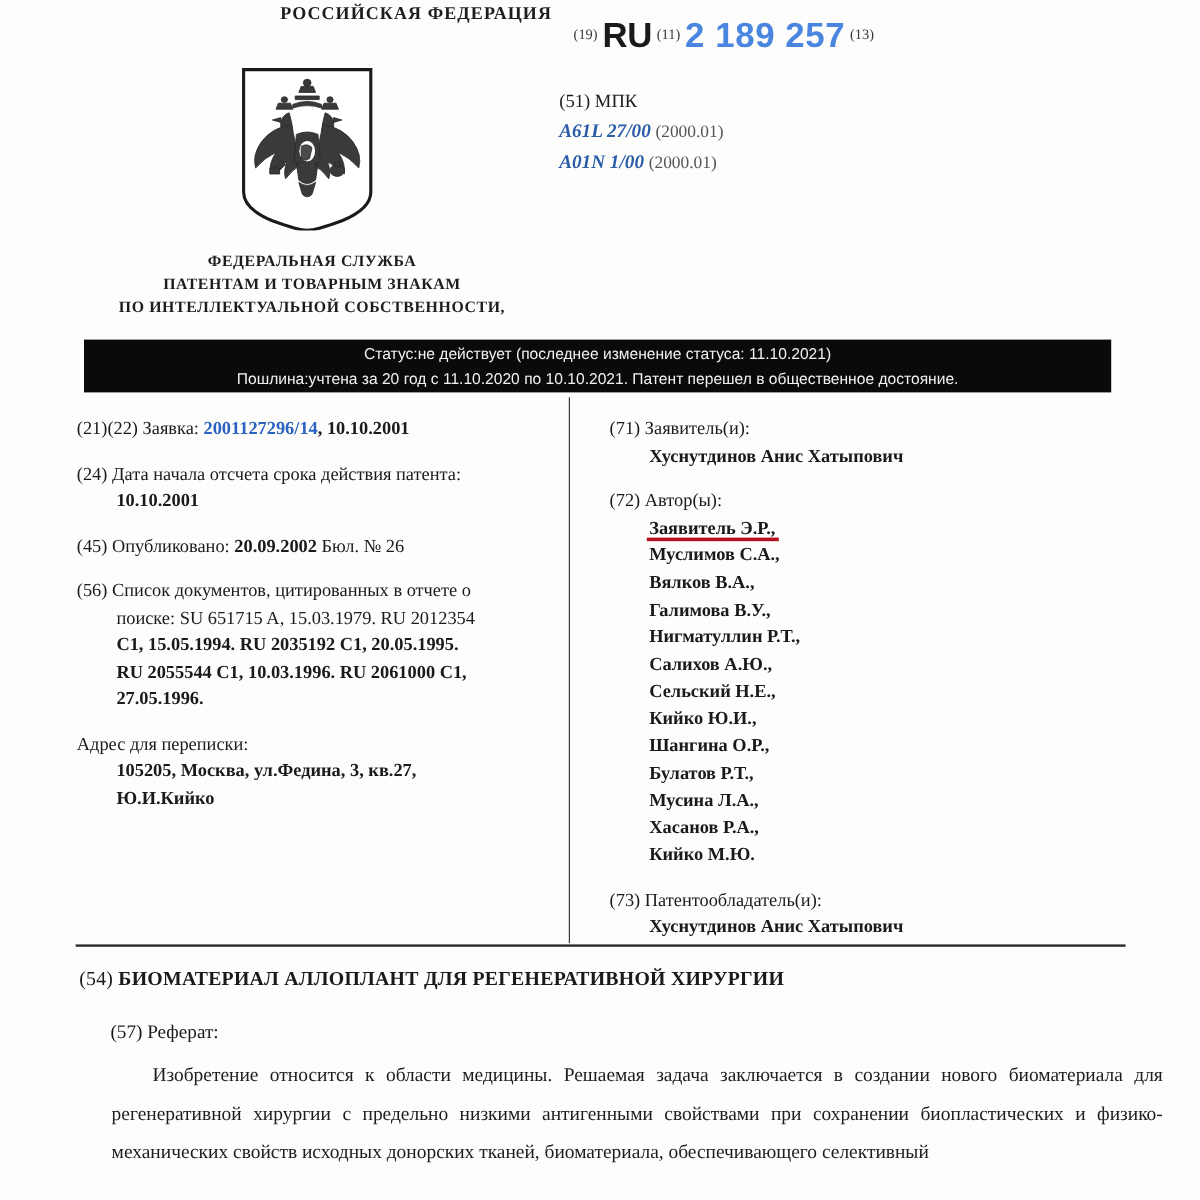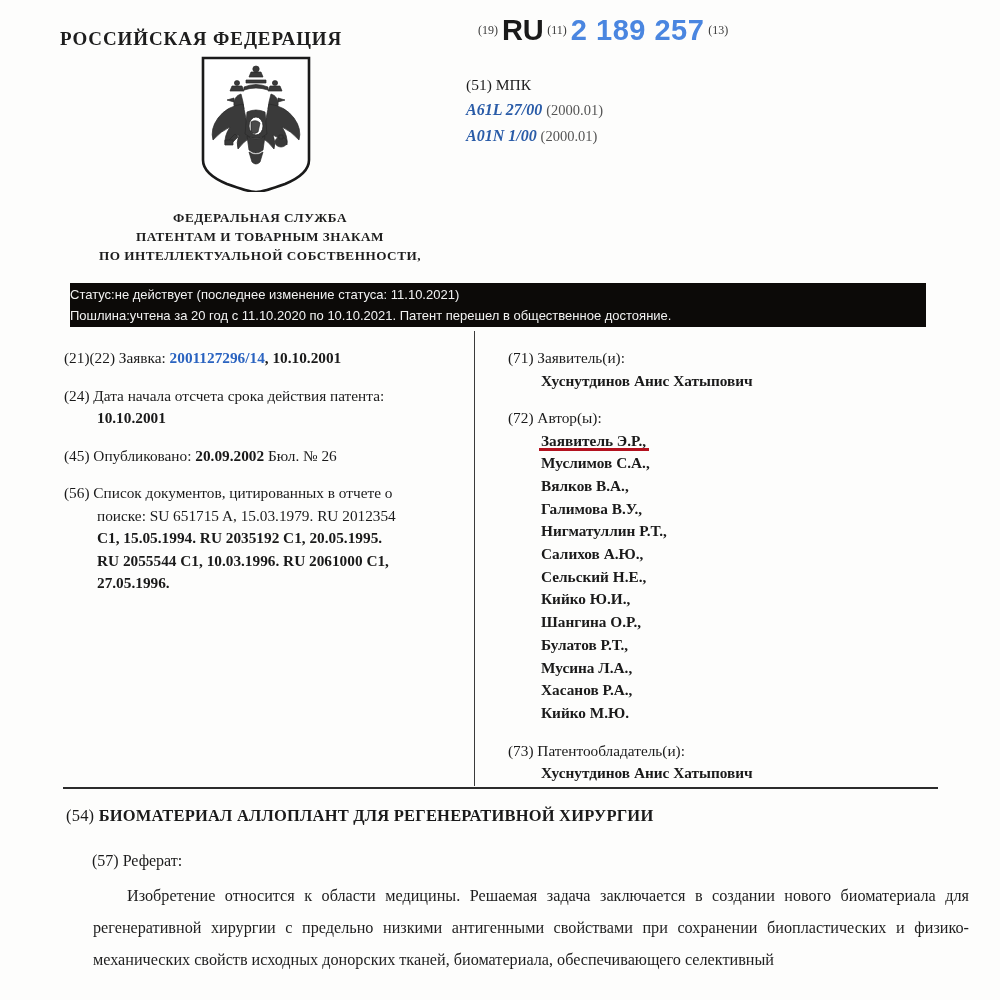"РОССИЙСКАЯ ФЕДЕРАЦИЯ" .hdr-country { font-size: 19px -> 15px; text-align: left -> right; top: 28px -> 4px }
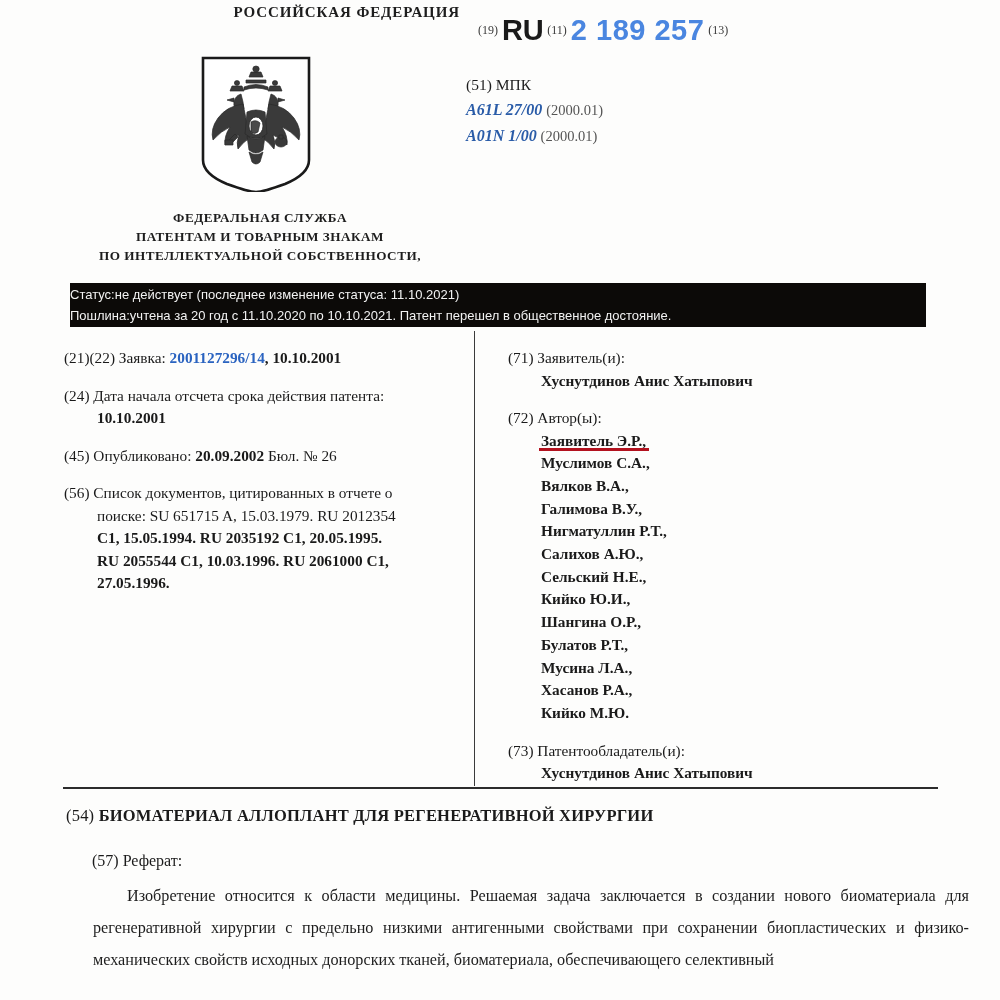"Статус:не действует (последнее изменение" .status-bar { text-align: none -> center }
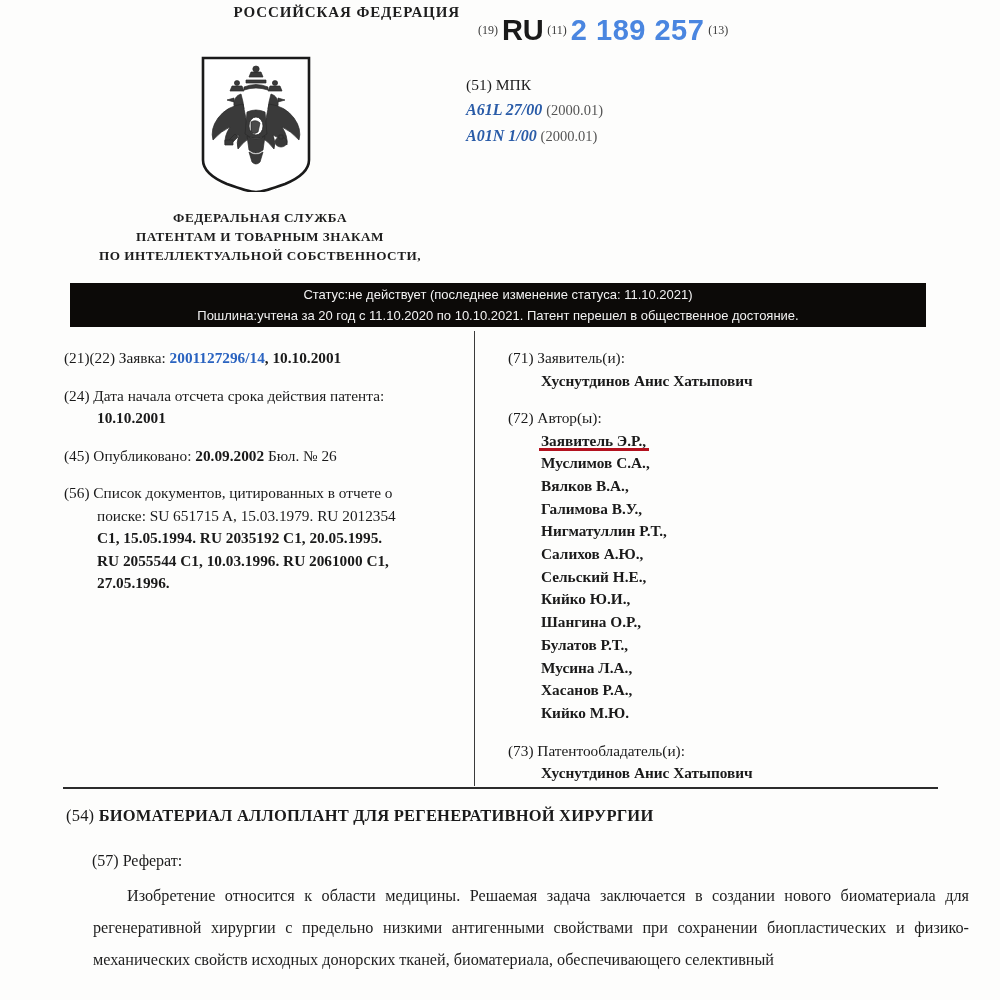"Адрес для переписки:" div.field { html: none -> <div> <div>Адрес для переписки:</div> <div>105205, Москва, ул.Федина, 3, кв.27,</div> <div>Ю.И.Кийко</div> </div> }
